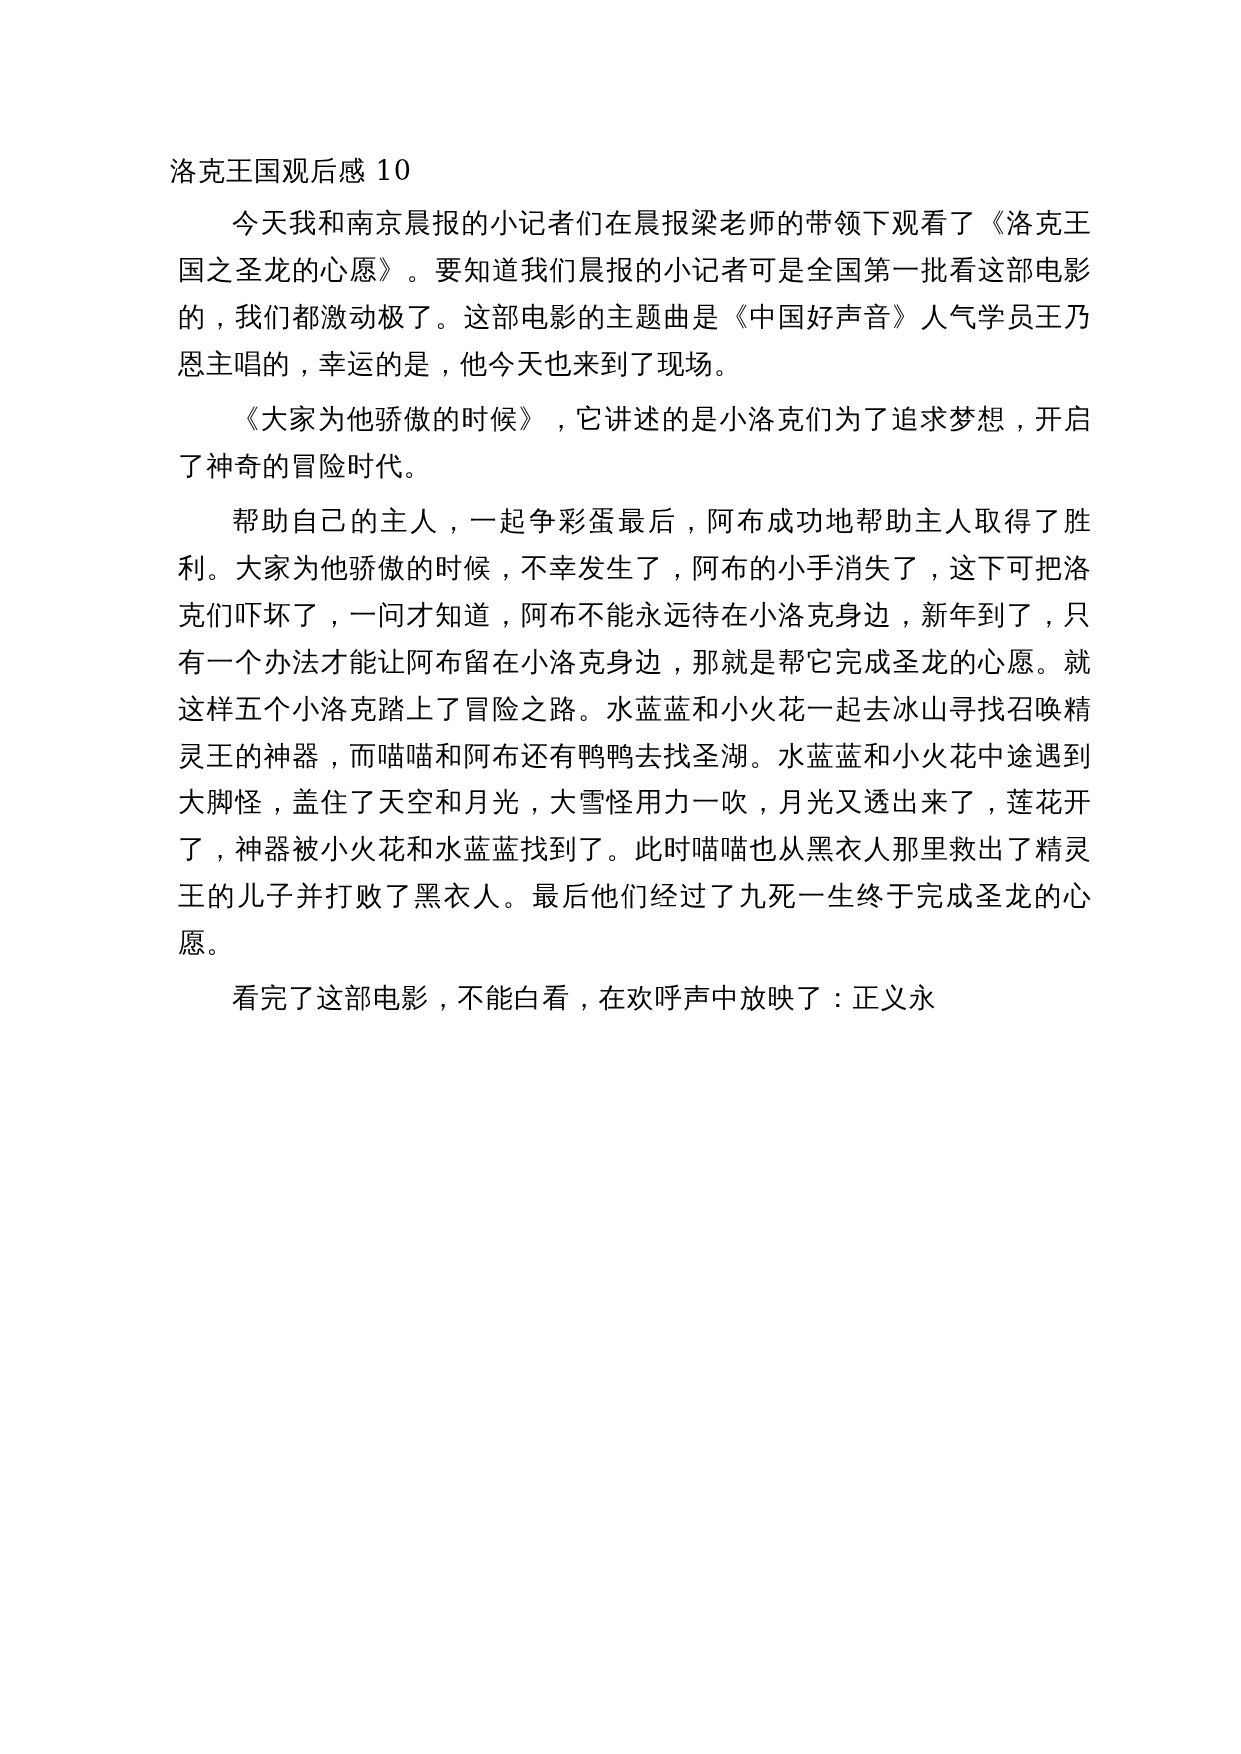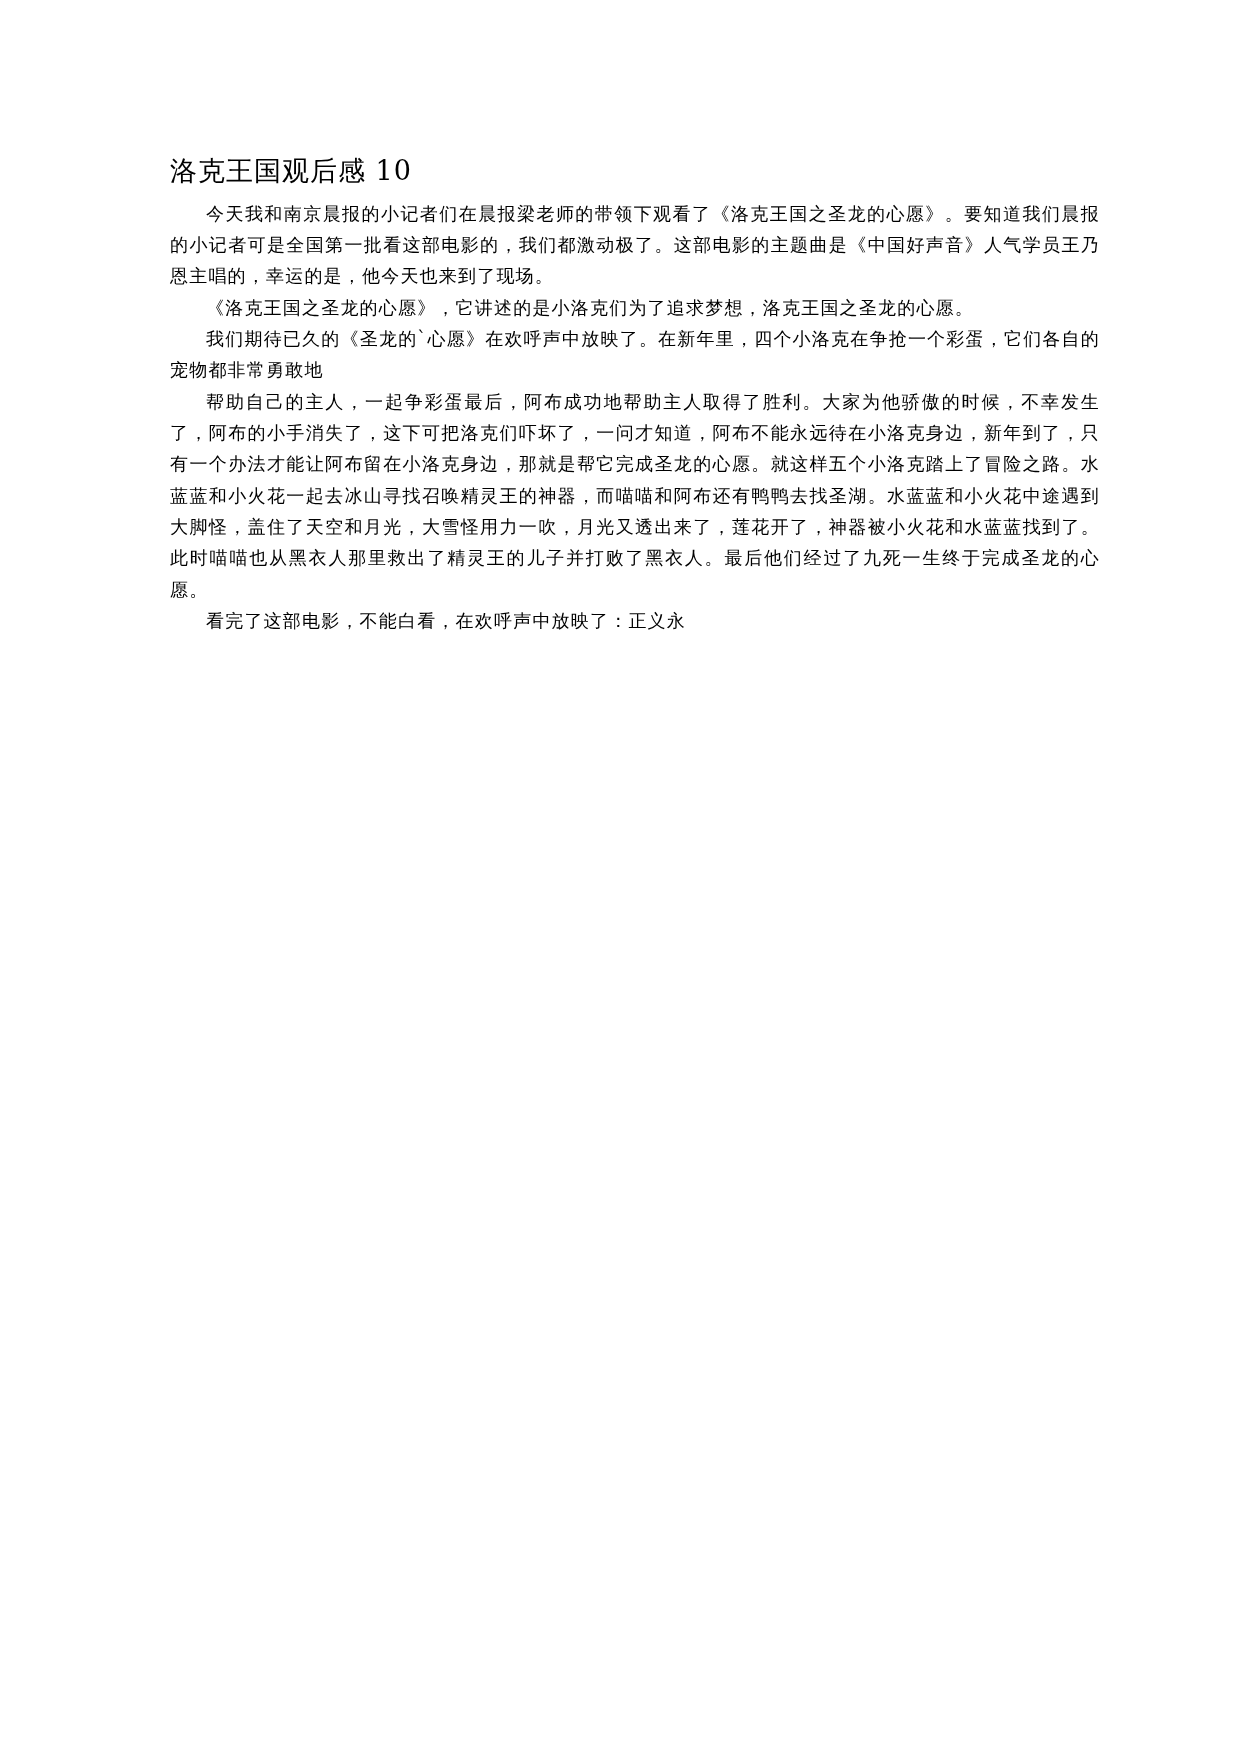"今天我和南京晨报的小记者们在晨报梁老师的带领下观看了《洛克王国之圣龙的心愿》。要" .para { font-family: none -> Liberation Serif, serif; font-size: 18px -> 27px; margin: 0 -> 8px }
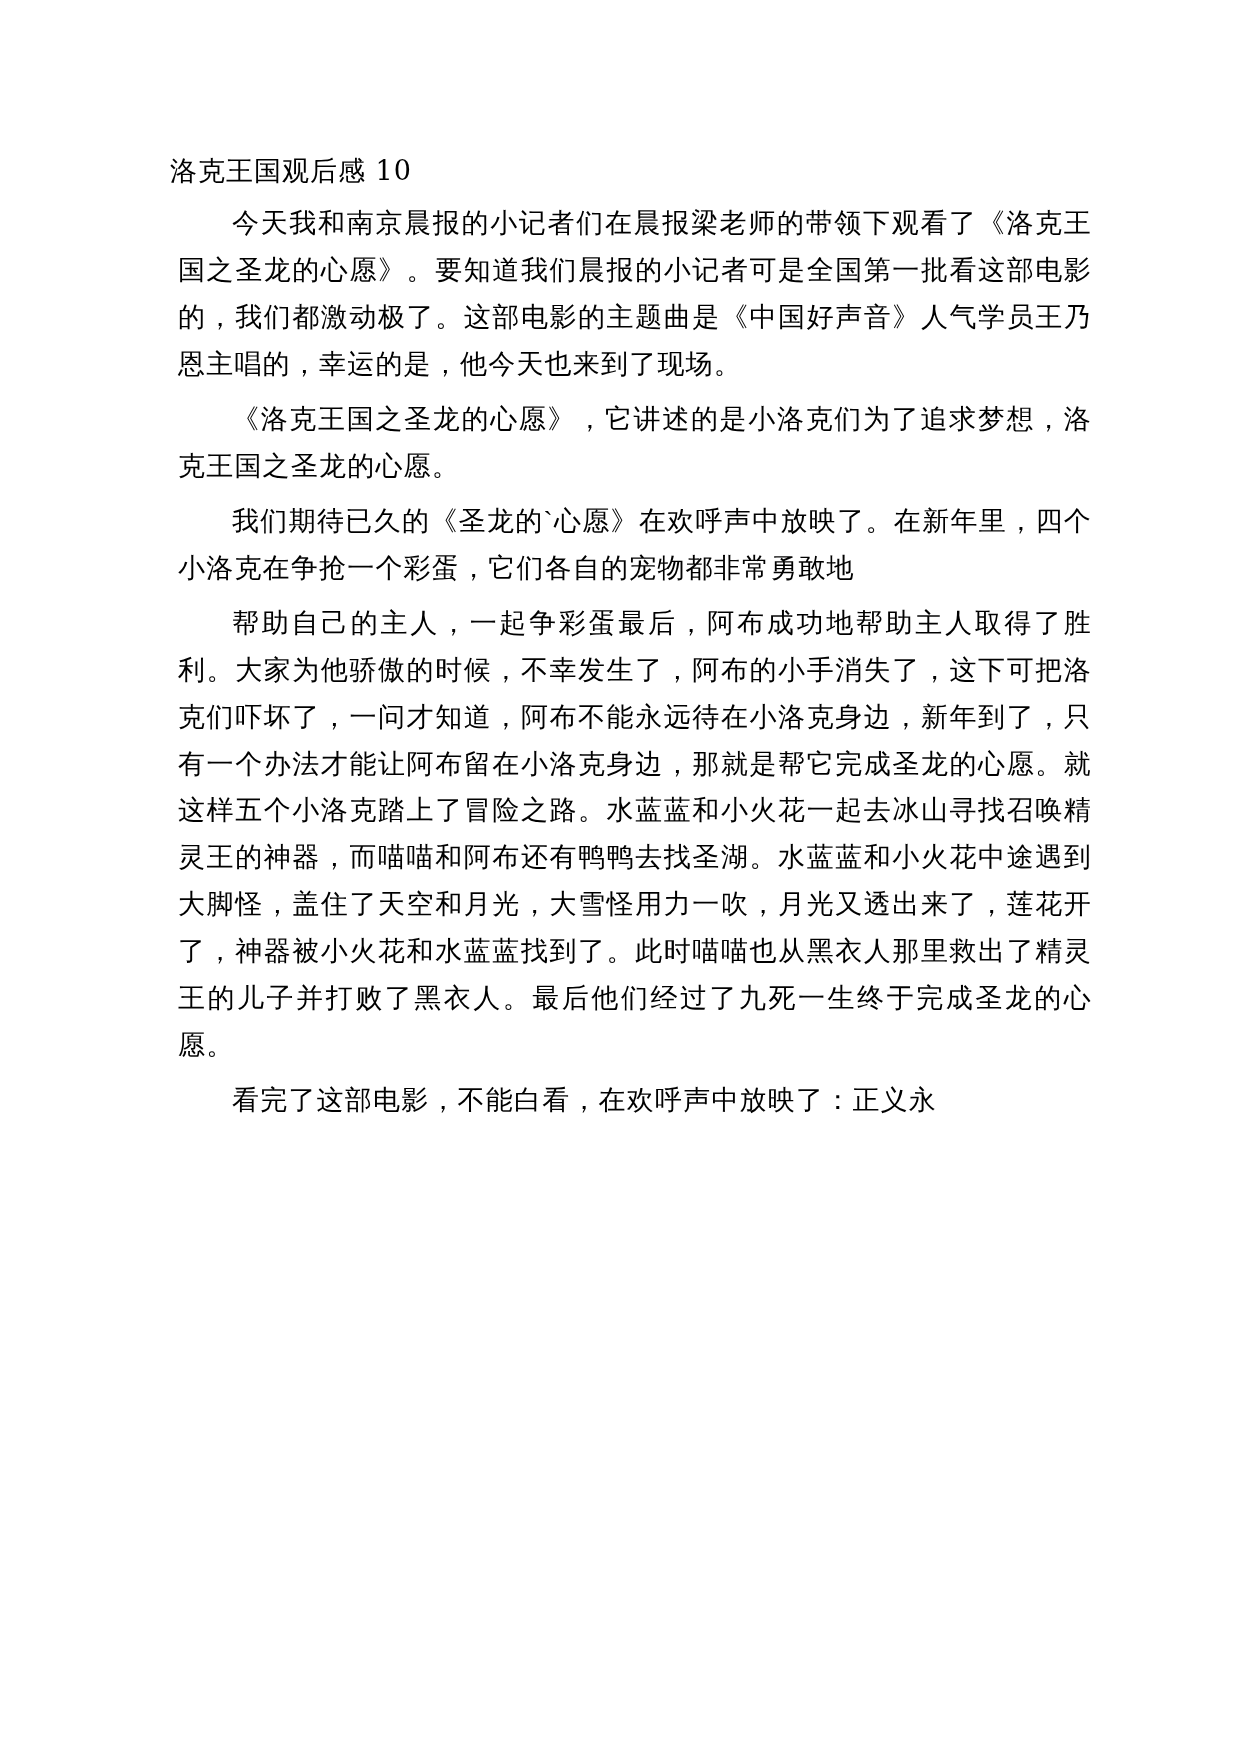"《洛克王国之圣龙的心愿》，它讲述的是小洛克们为了追求梦想，洛克王国之圣龙的心愿。" p.para { text: 洛克王国之圣龙的心愿》，它讲述的是小洛克们为了追求梦想，洛克王国之圣龙的心愿 -> 大家为他骄傲的时候》，它讲述的是小洛克们为了追求梦想，开启了神奇的冒险时代 }
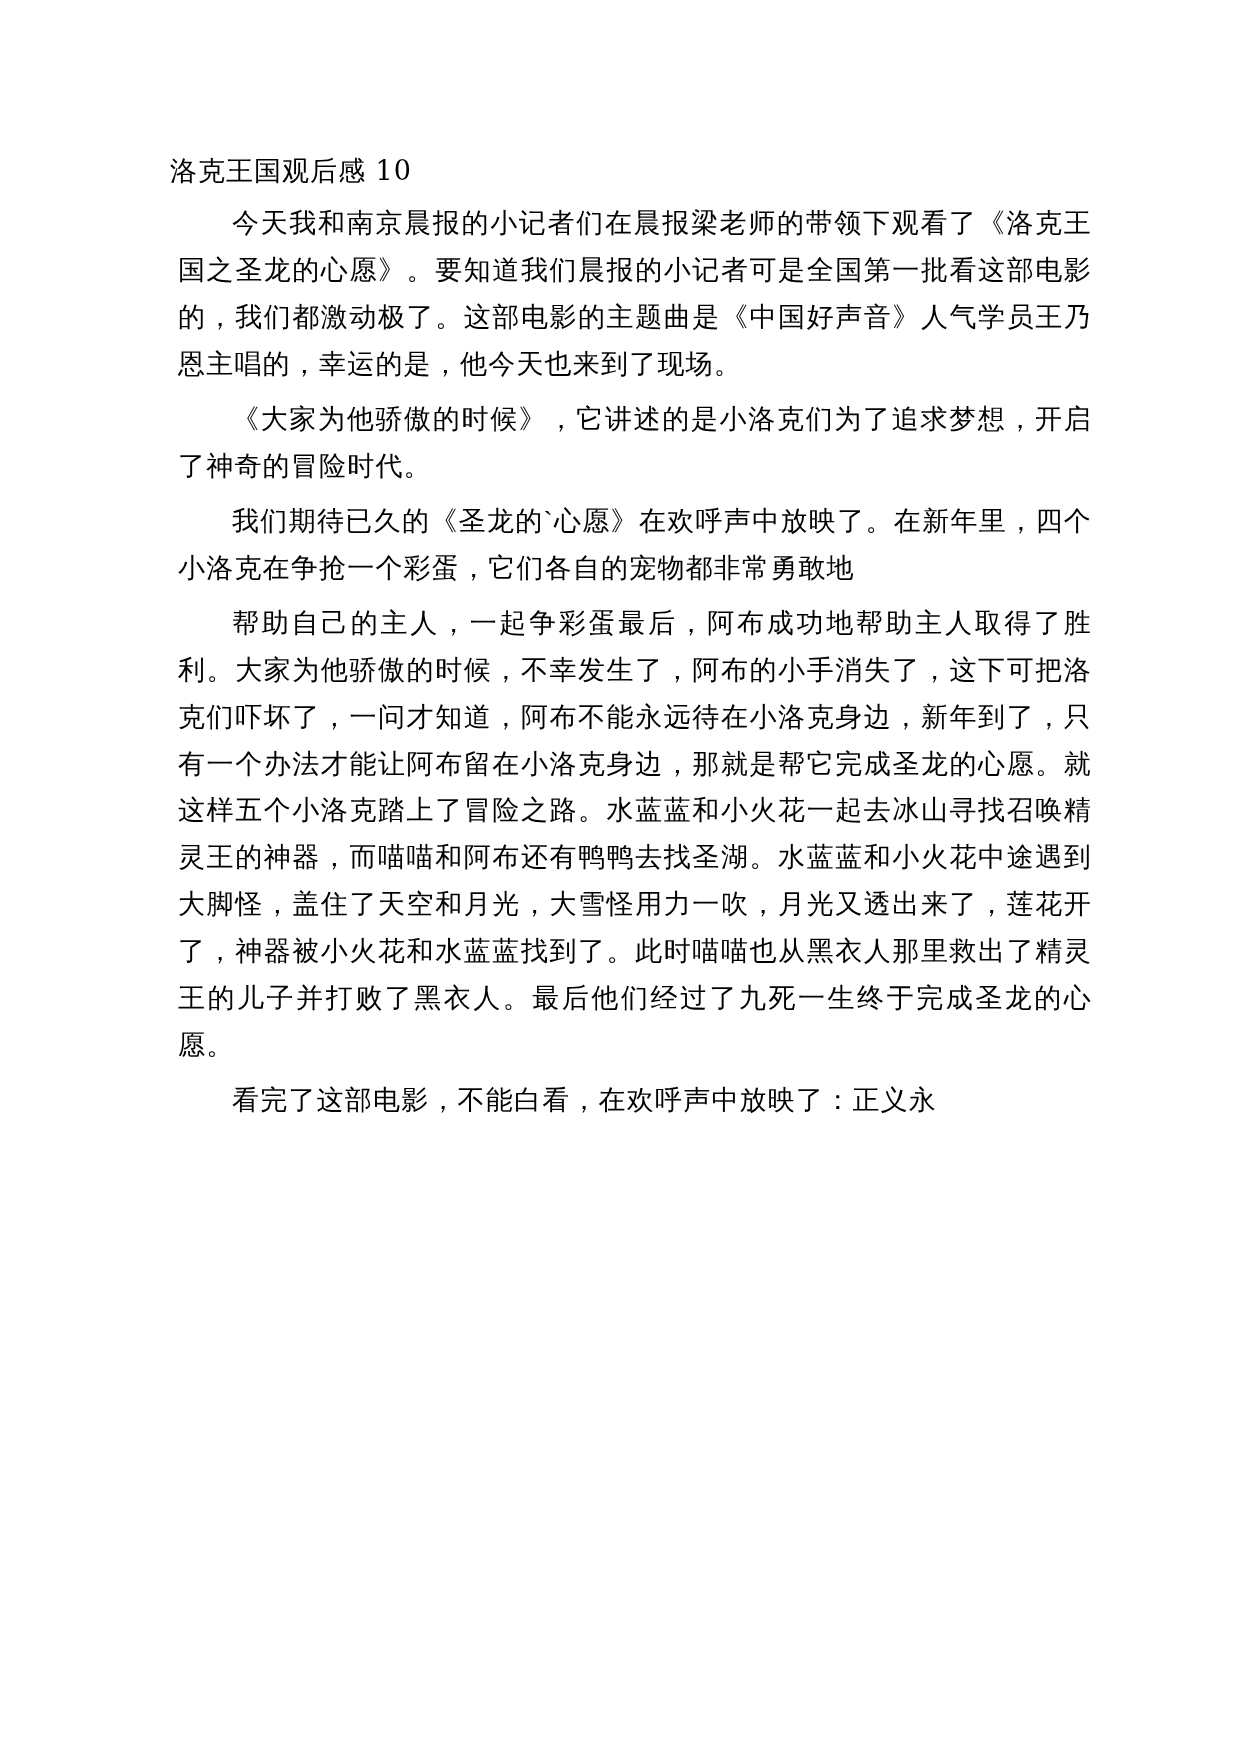"我们期待已久的《圣龙的`心愿》在欢呼声中放映了。在新年里，四个小洛克在争抢一个彩" p.para { html: <p>我们期待已久的《圣龙的`心愿》在欢呼声中放映了。在新年里，四个小洛克在争抢一个彩蛋，它们各自的宠物都非常勇敢地</p> -> none }
